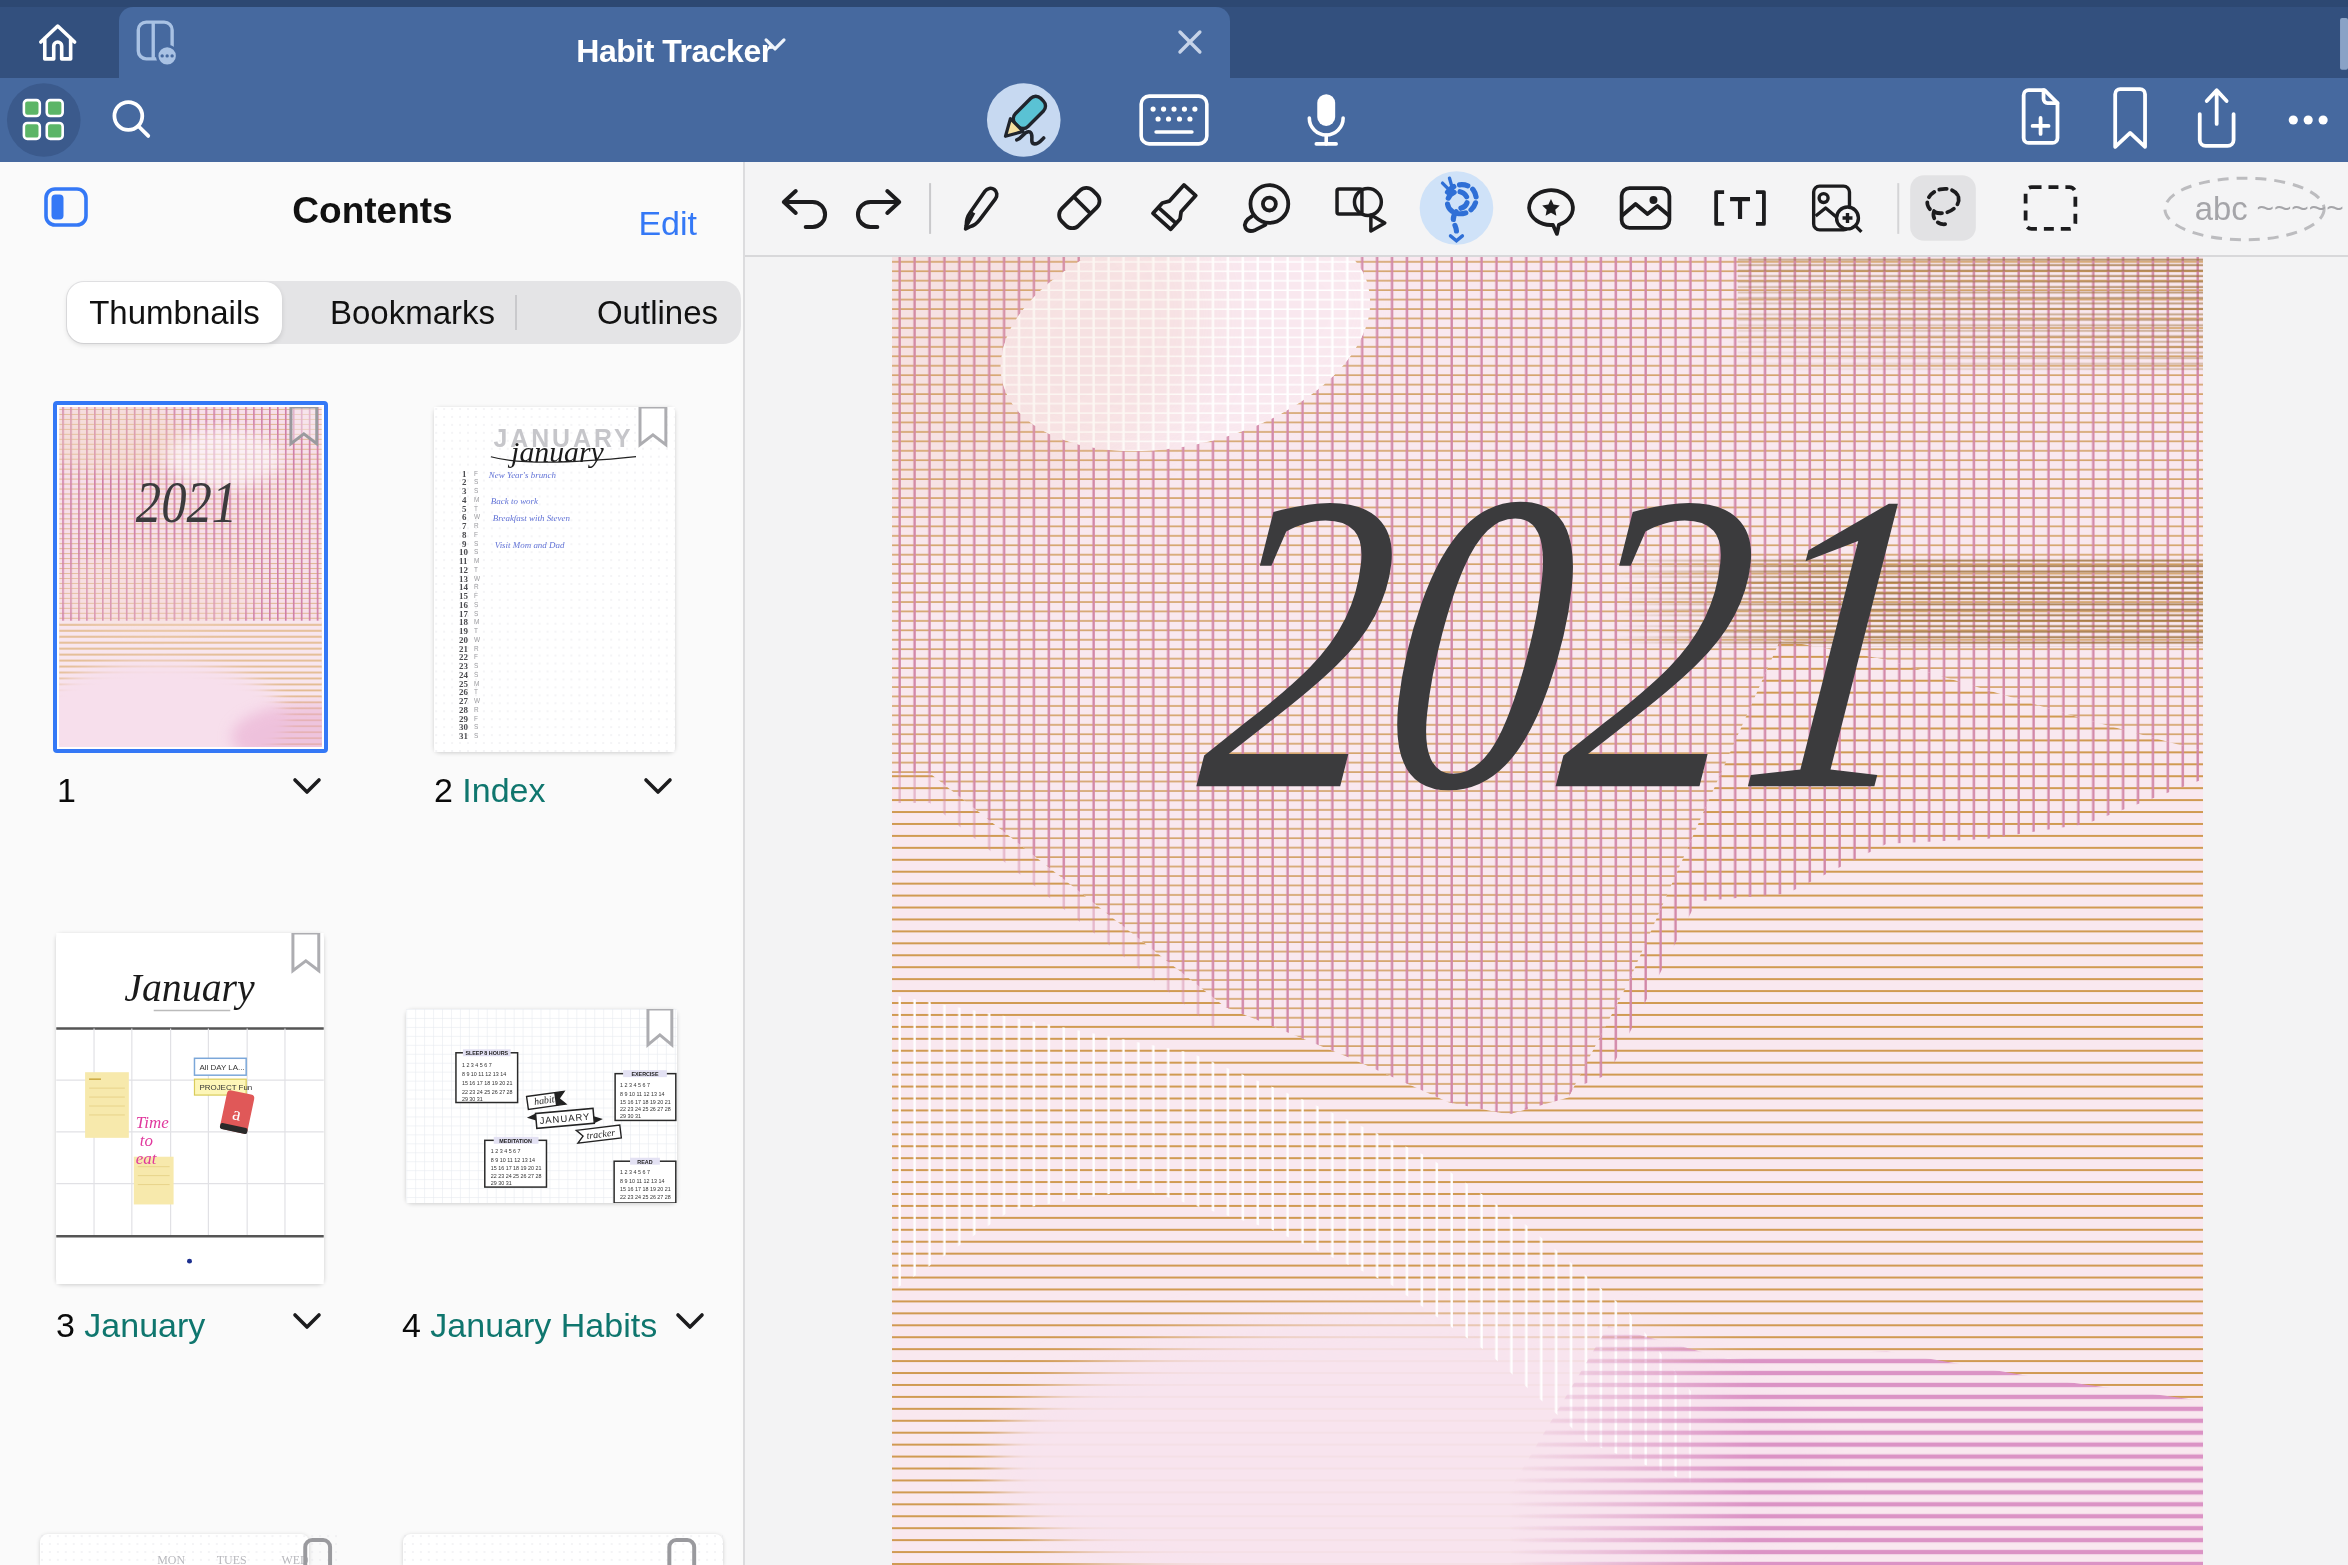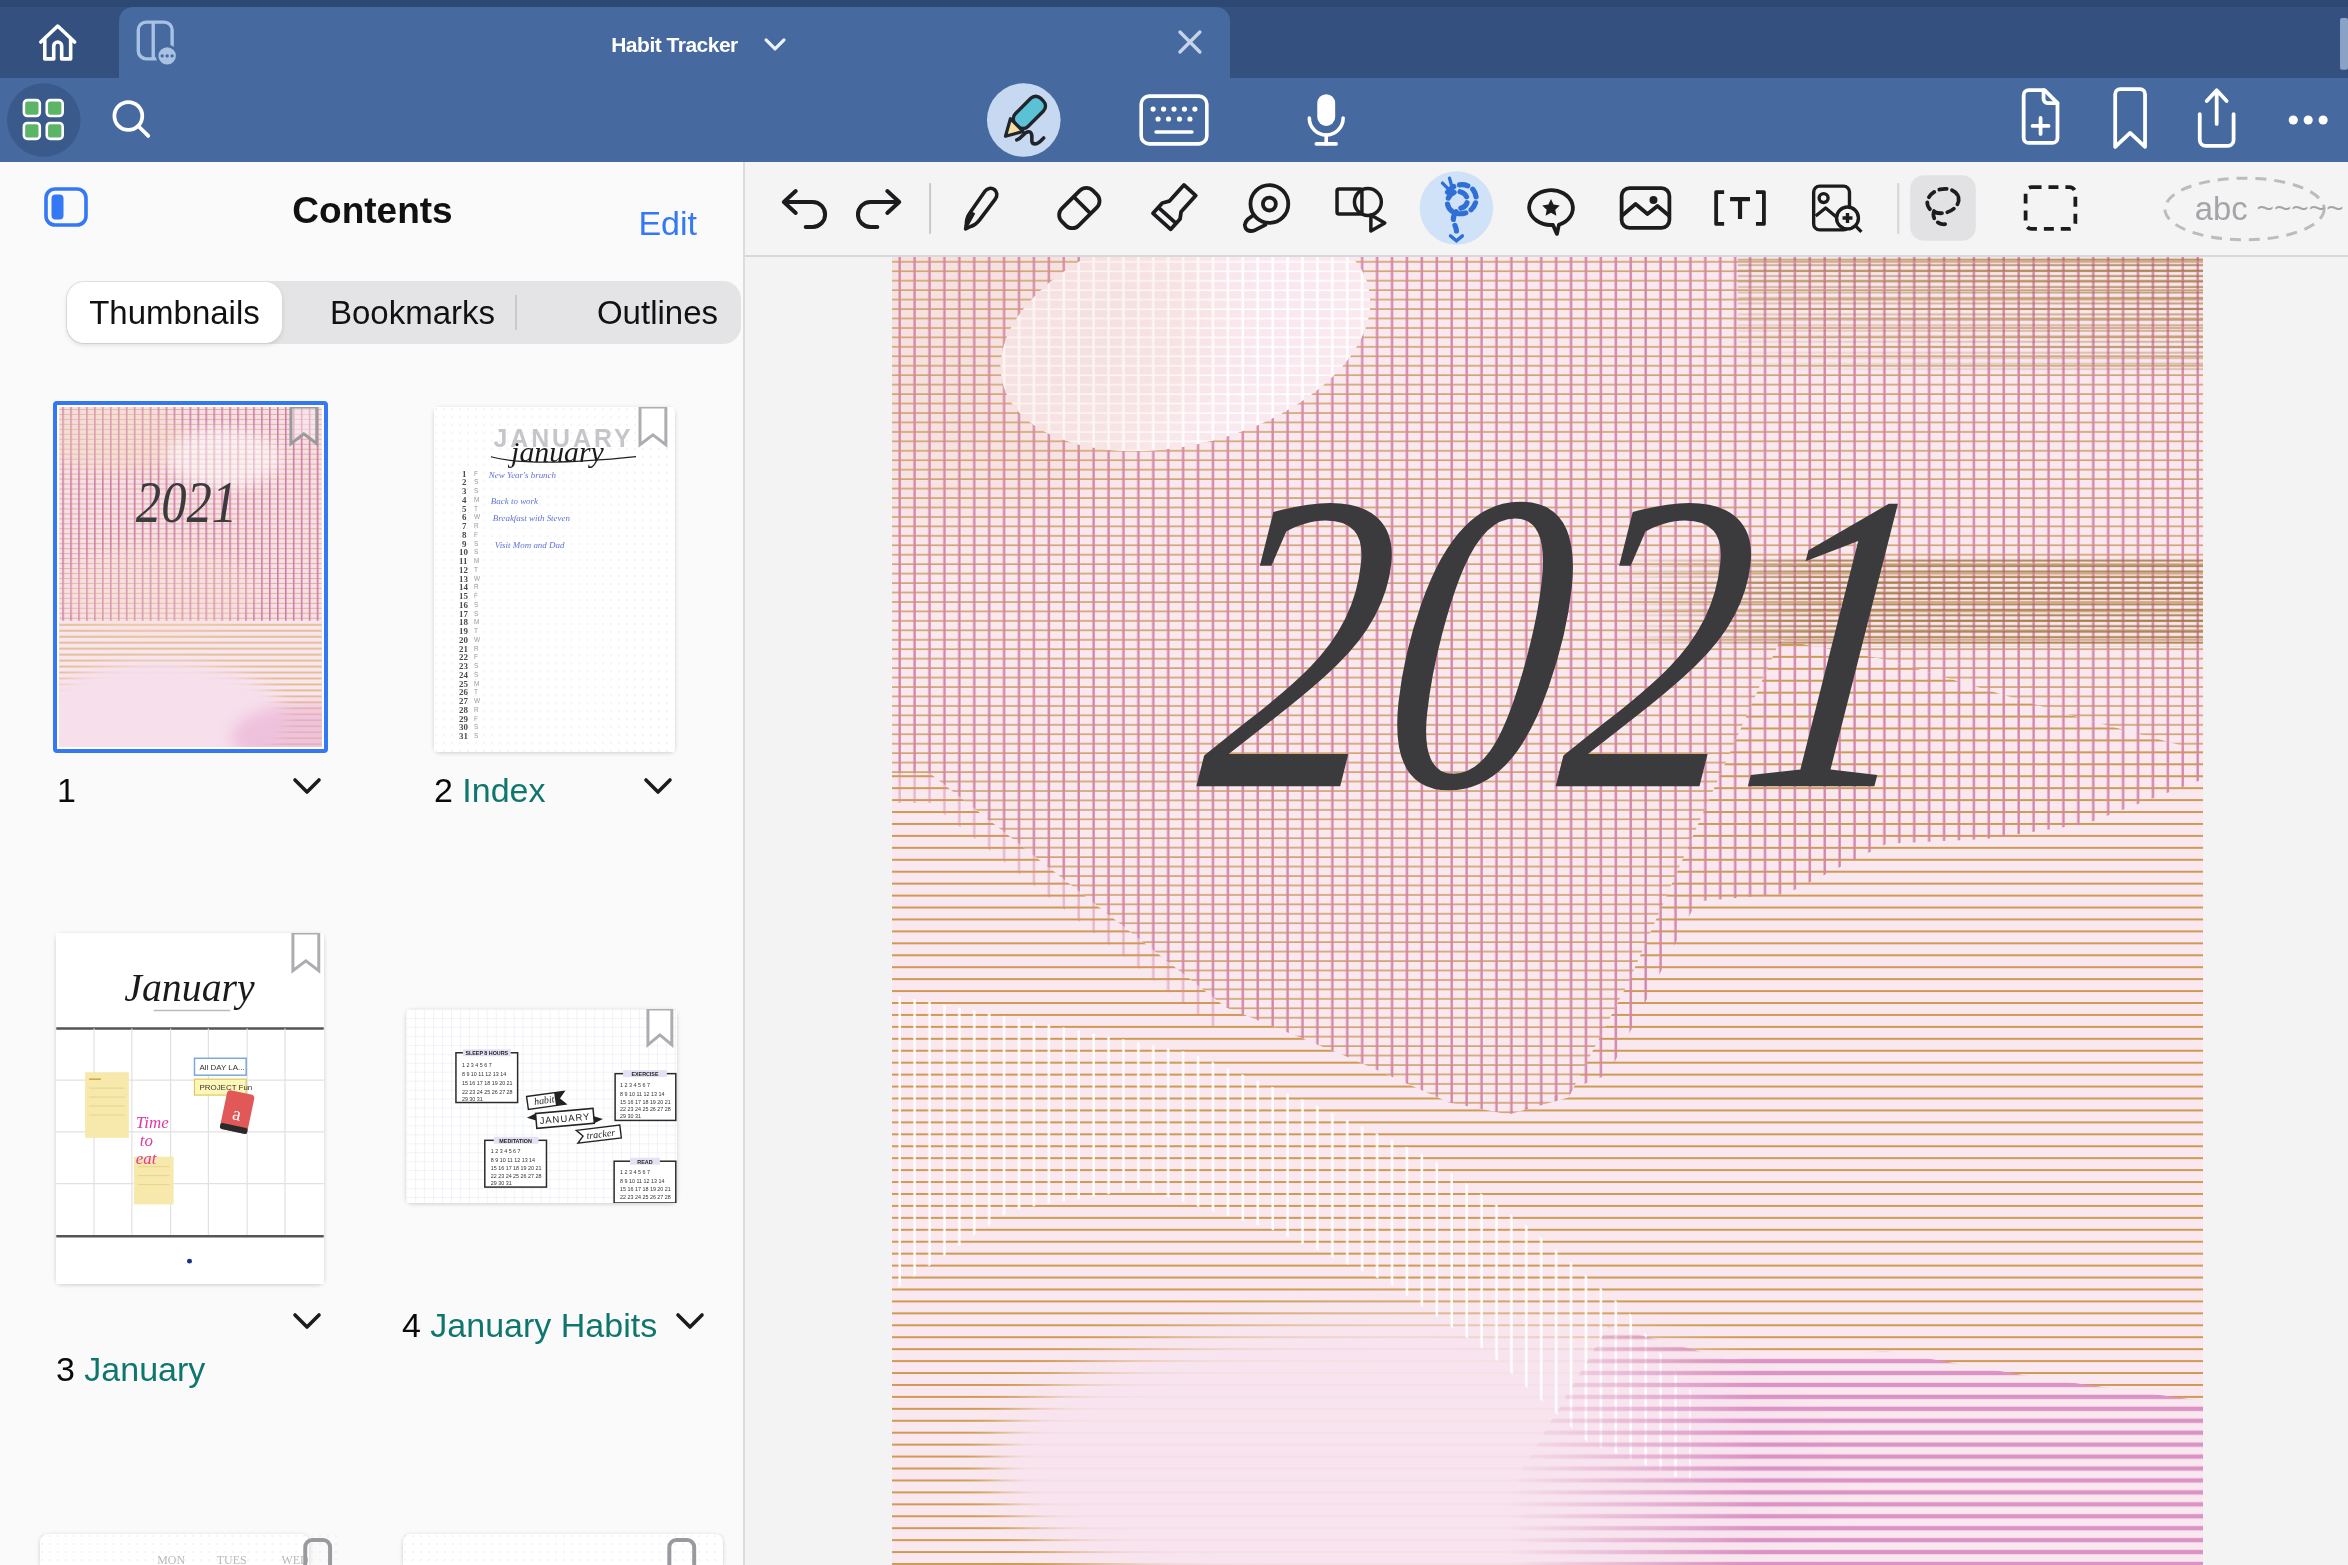"Habit Tracker" #tabtitle { font-size: 21px -> 32px }
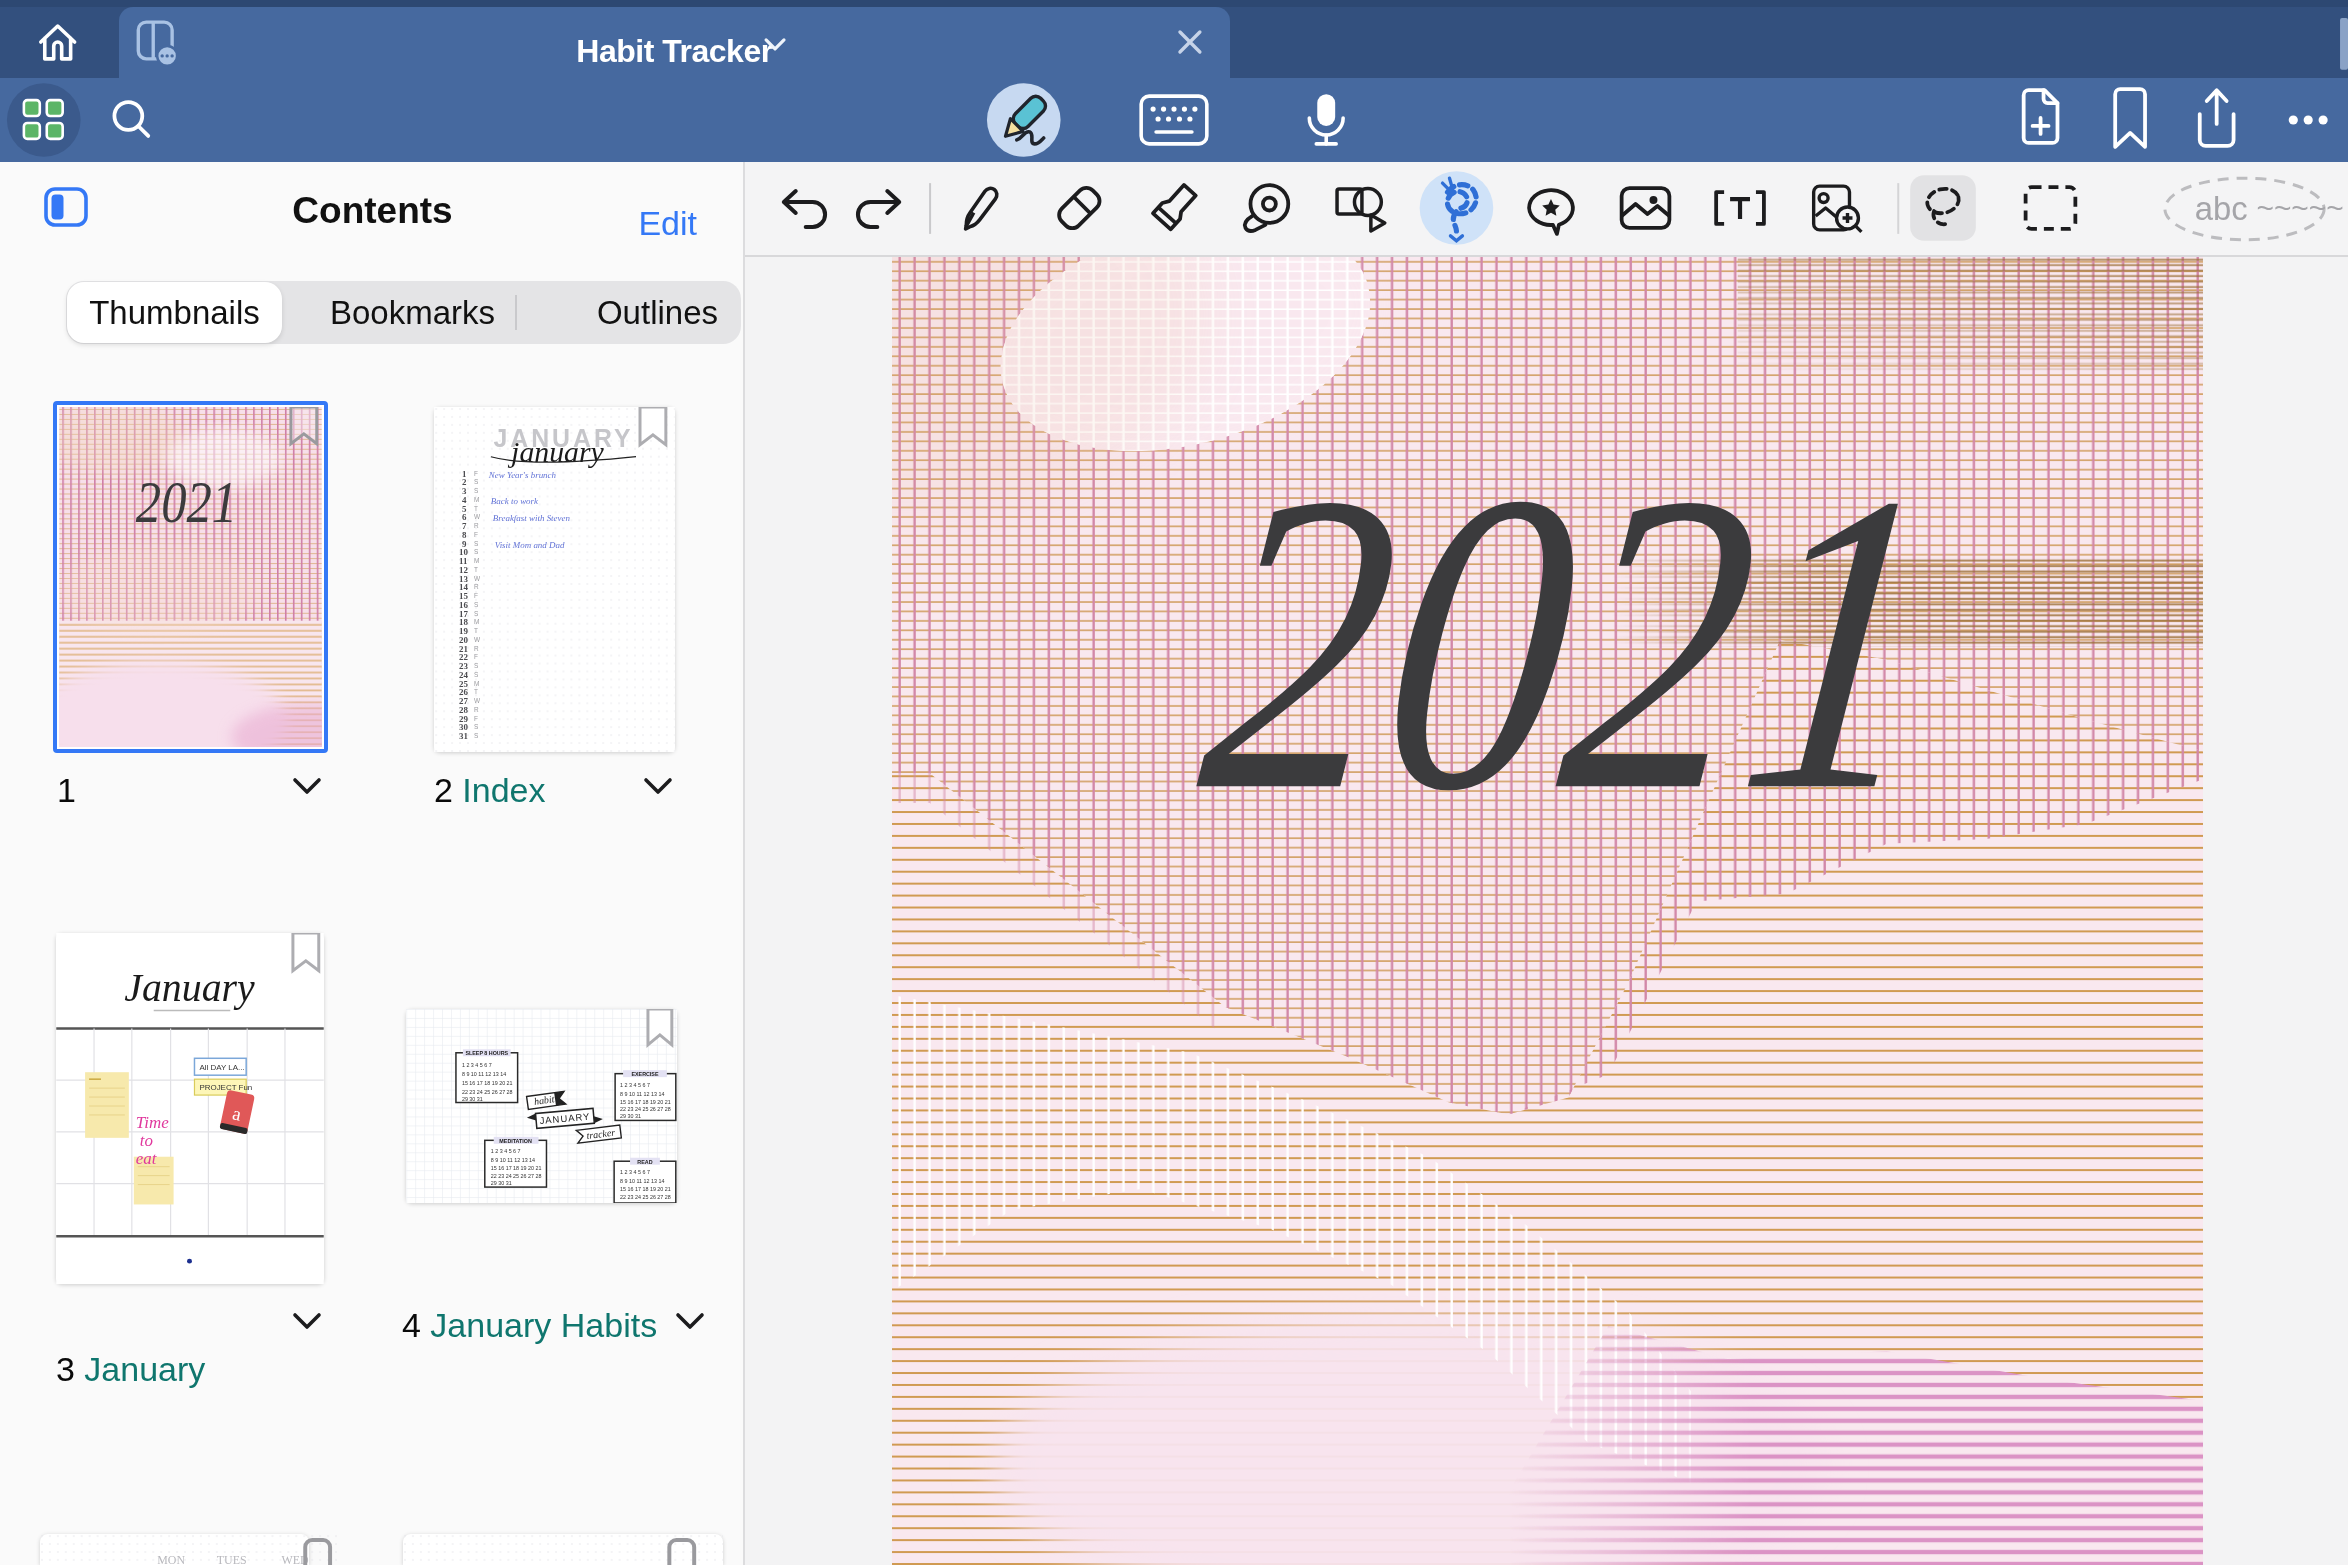"3 January" div.tlabel { margin-top: 44px -> none }
